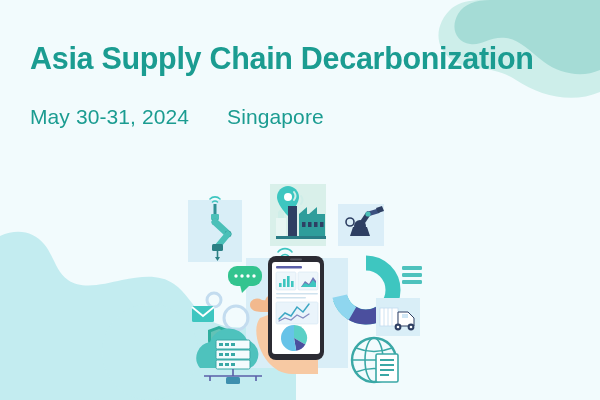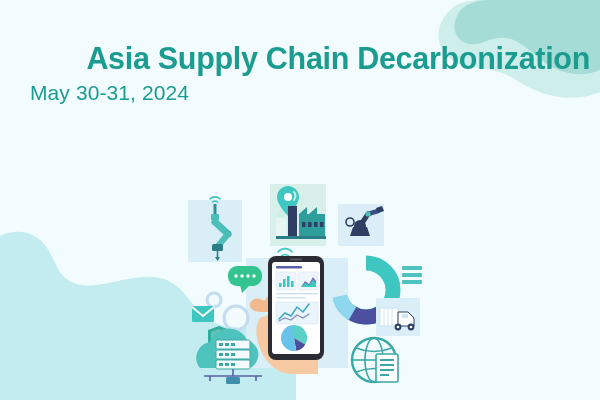"Asia Supply Chain Decarbonization" .title { text-align: right -> none }
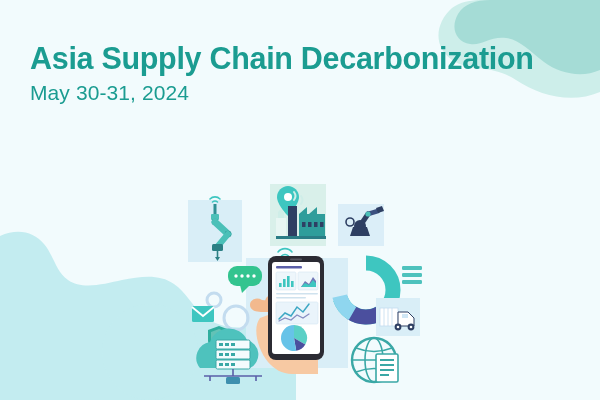"May 30-31, 2024" .subtitle-row { margin-top: 4px -> 28px }
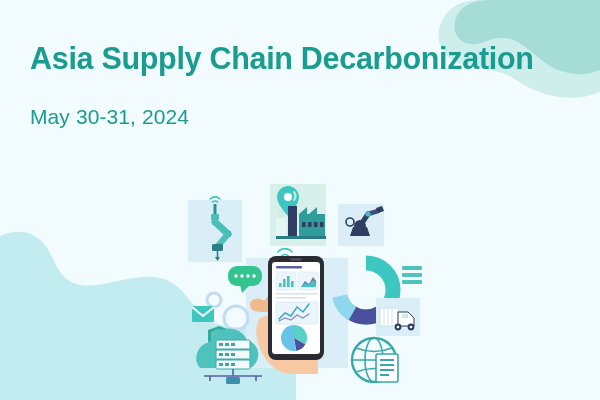"Singapore" div.subtitle { html: none -> <div>Singapore</div> }
